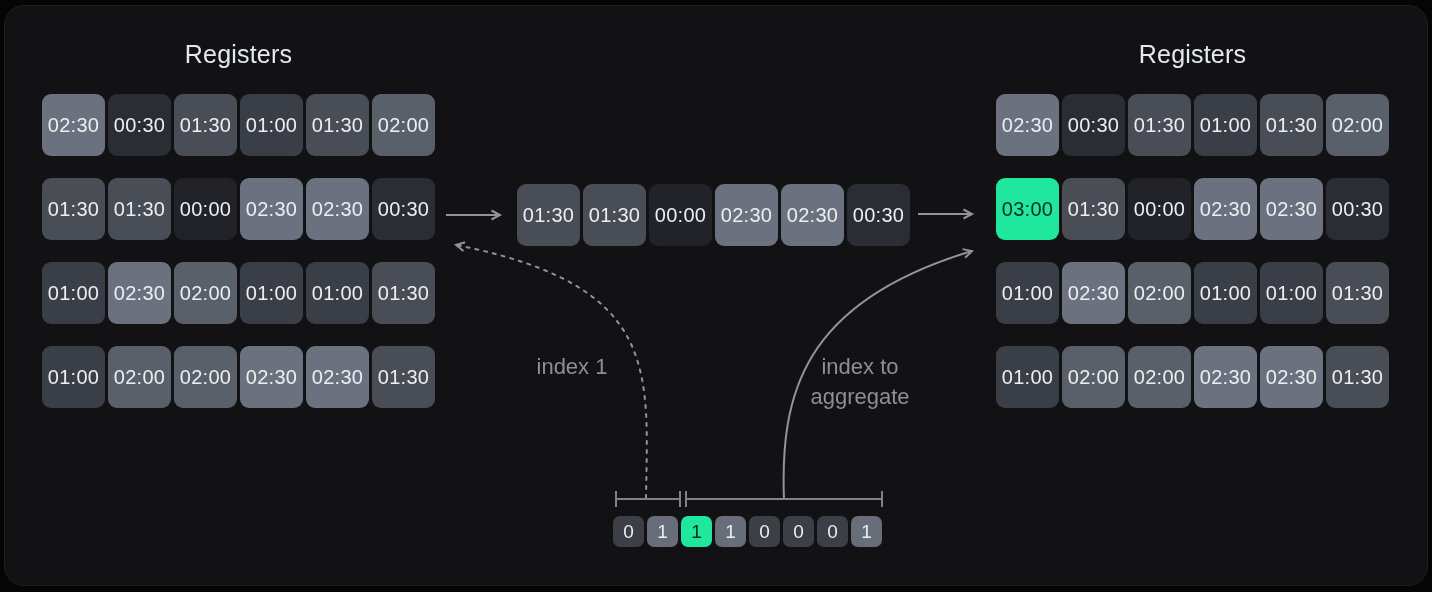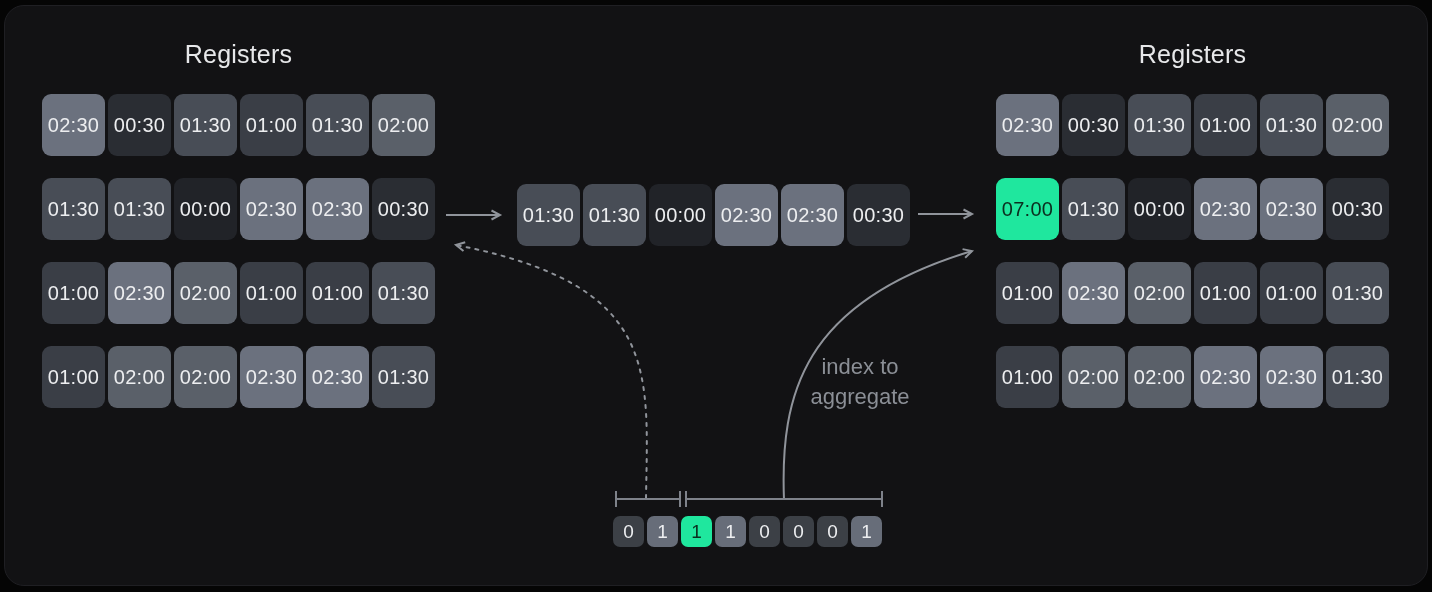"07:00" div.cell { text: 07:00 -> 03:00 }
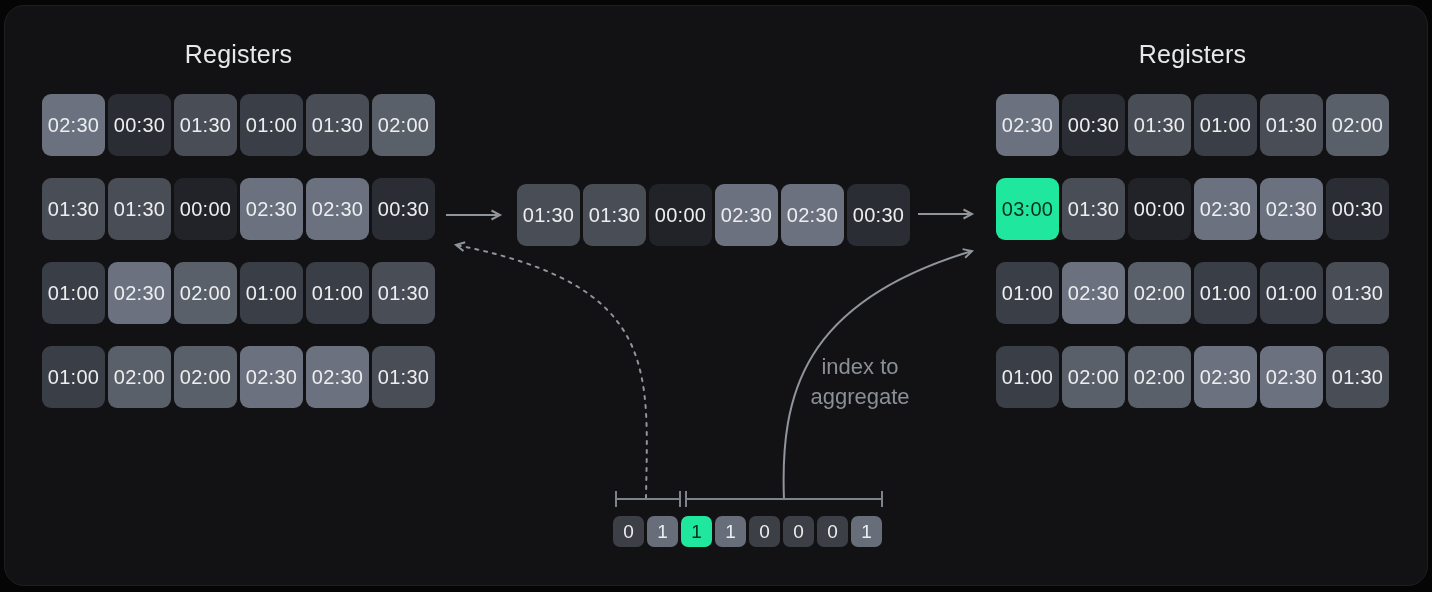"index 1" div { html: none -> <div>index 1</div> }
